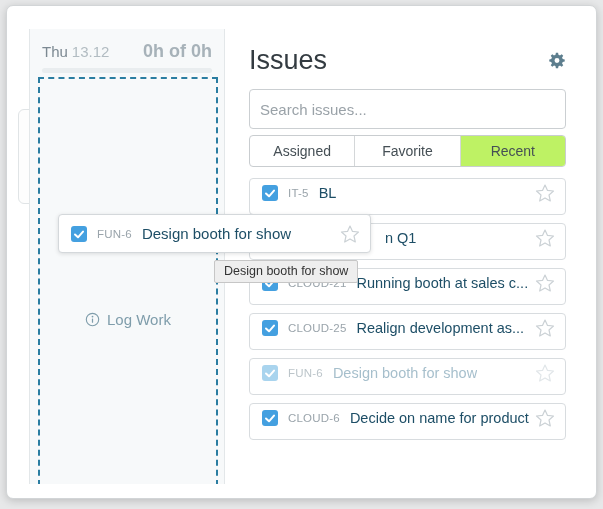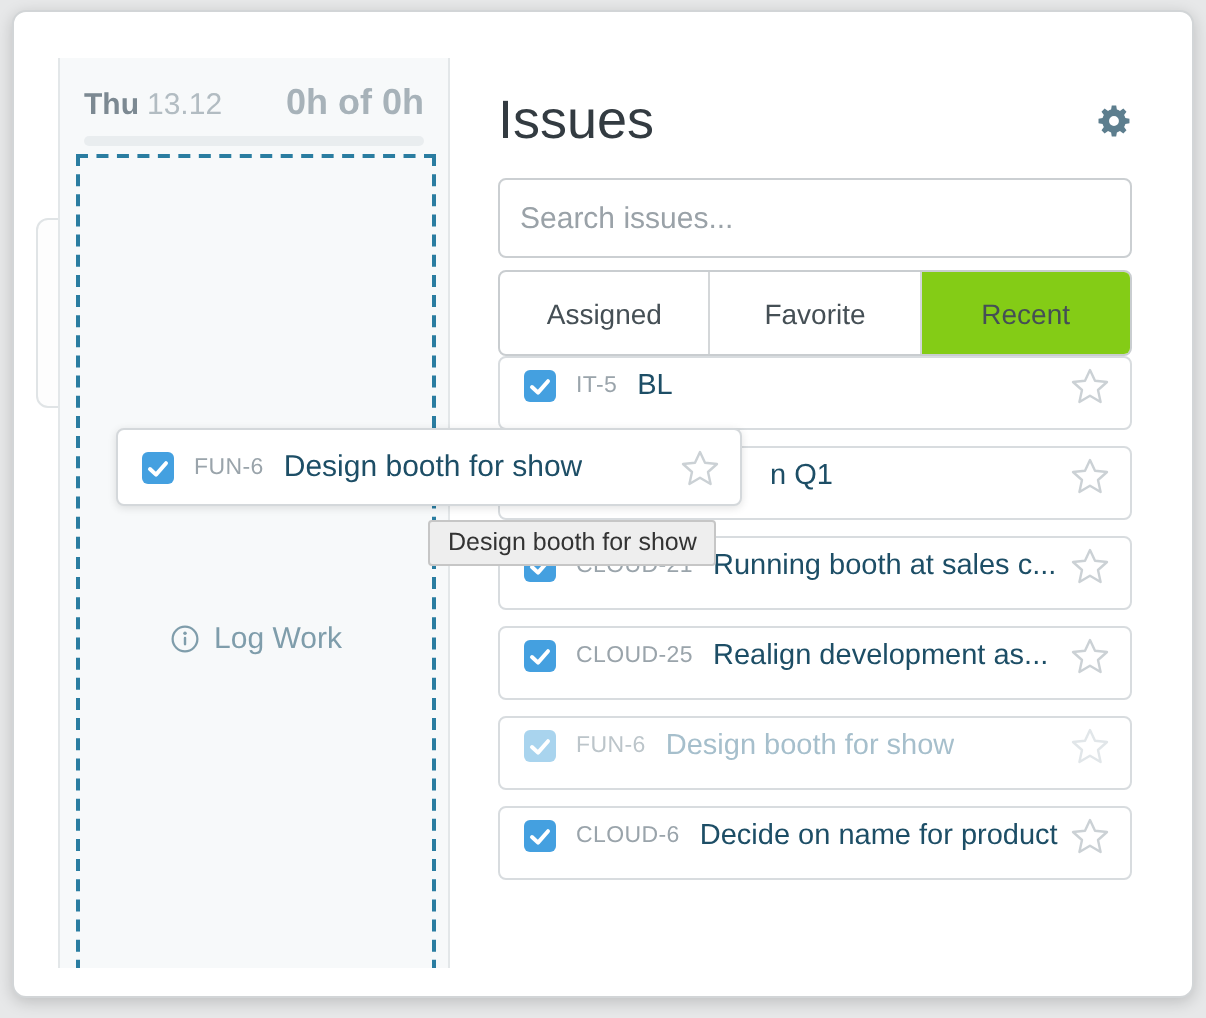"Thu" .day-weekday { font-weight: bold -> normal }
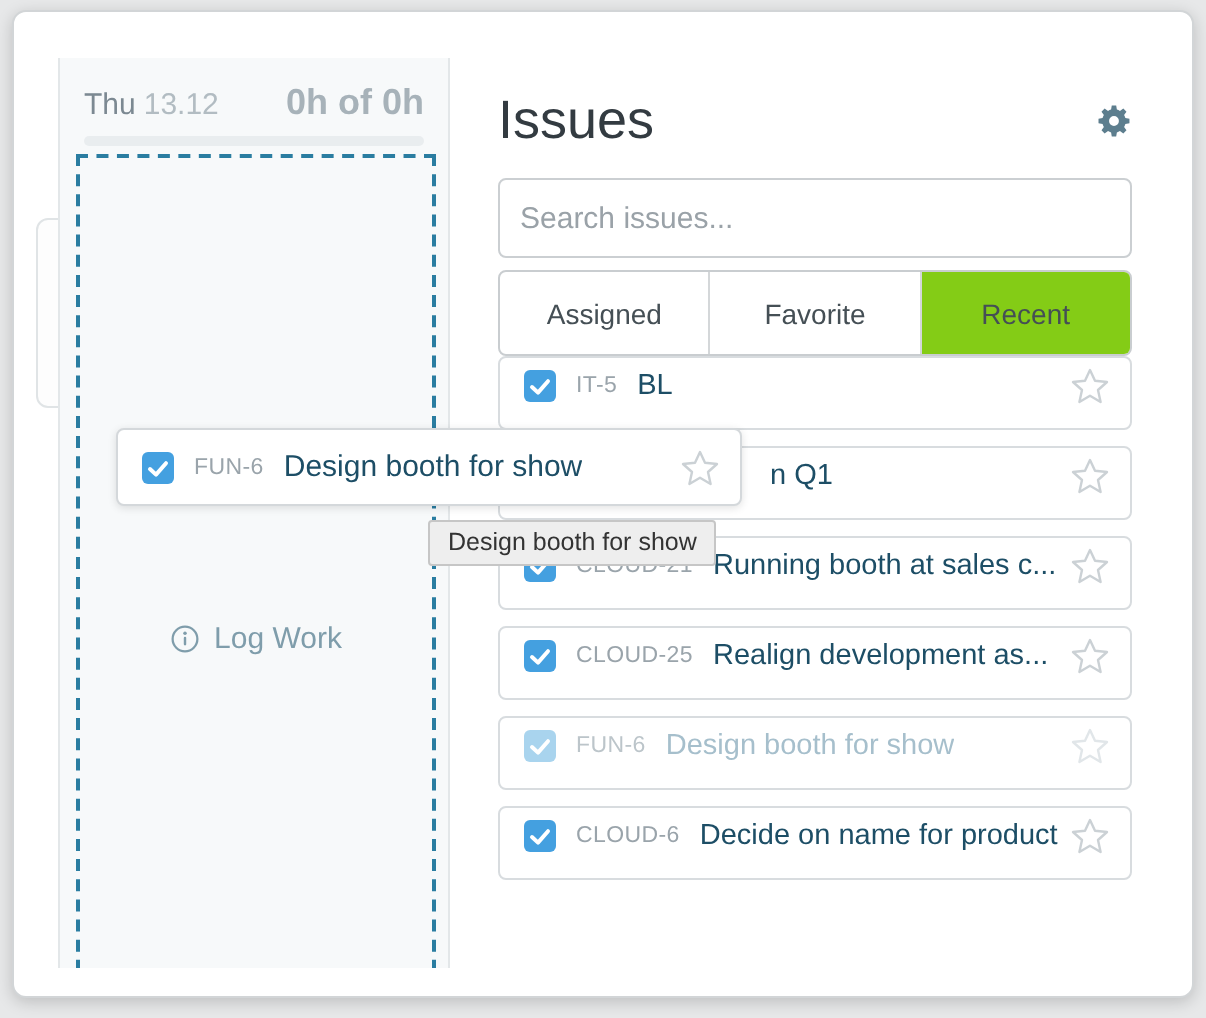"Assigned" .tabs { height: 43px -> 32px }
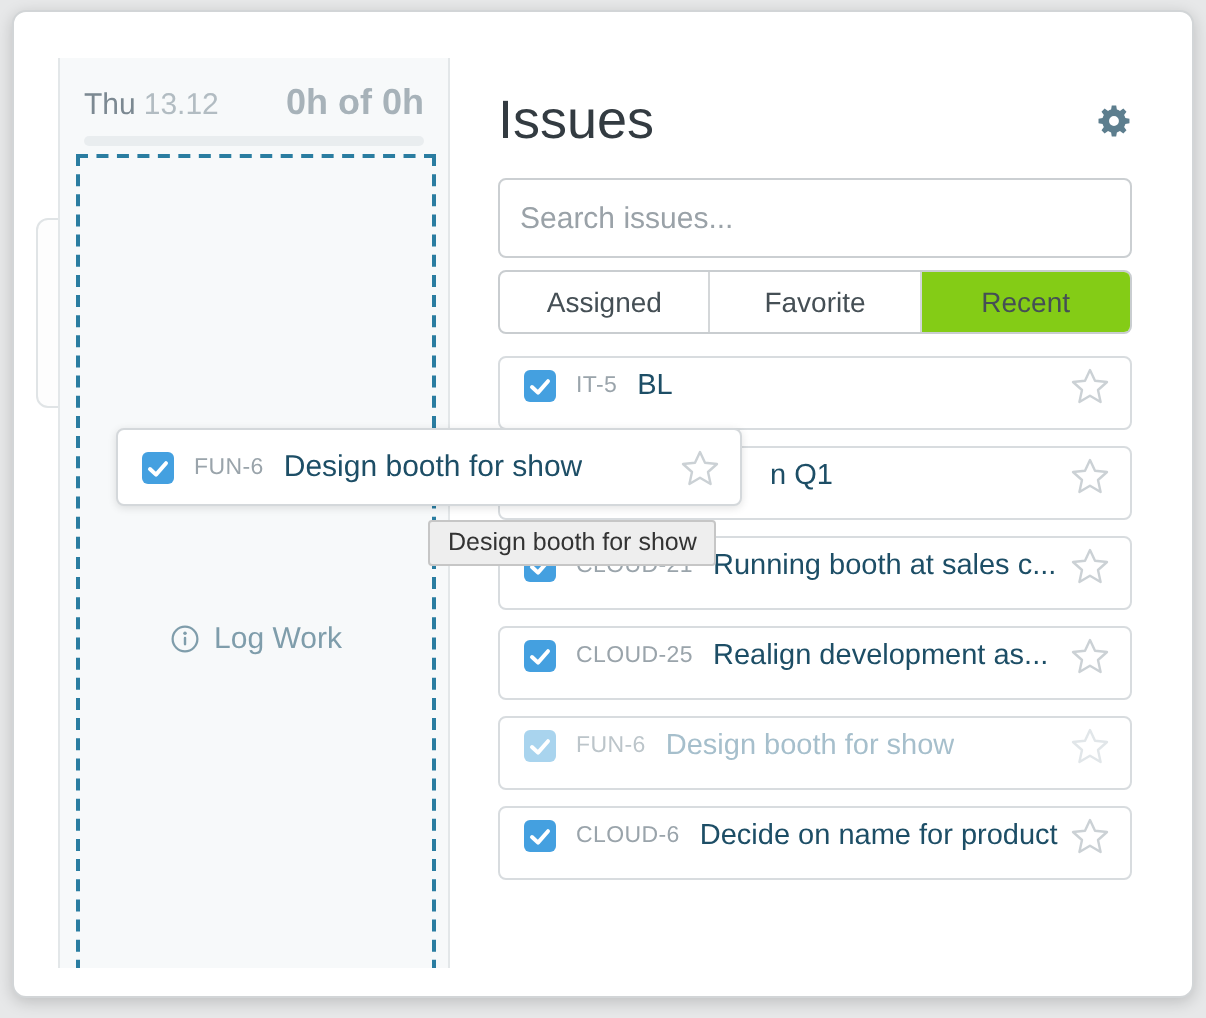"Recent" .tab.active { background: #84cc16 -> #bef264 }
